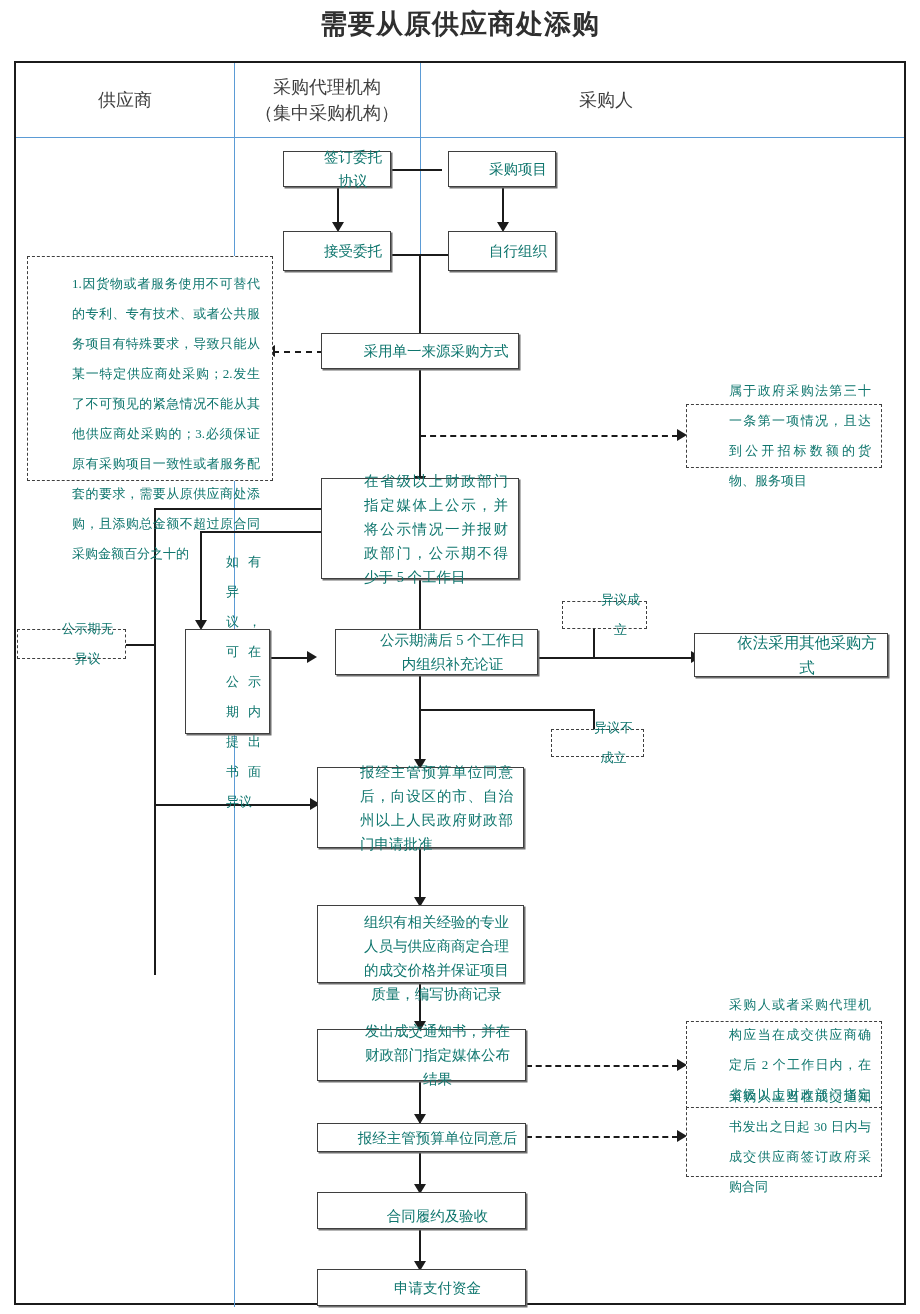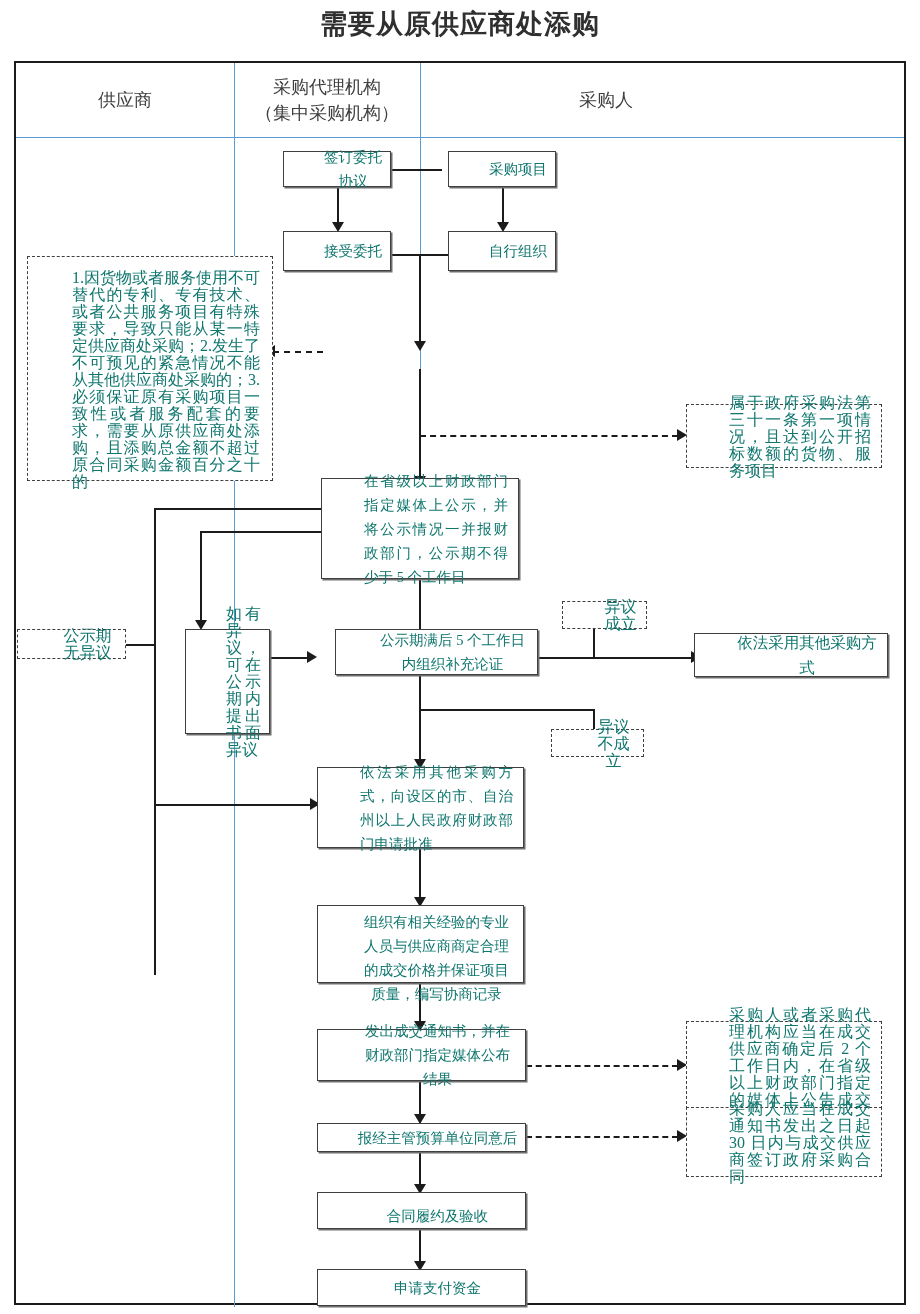"1.因货物或者服务使用不可替代的专利、专有技术、或者公共服务项目有特殊要求，导致" .fs13 { font-size: 16px -> 13px; line-height: 17px -> 30px }
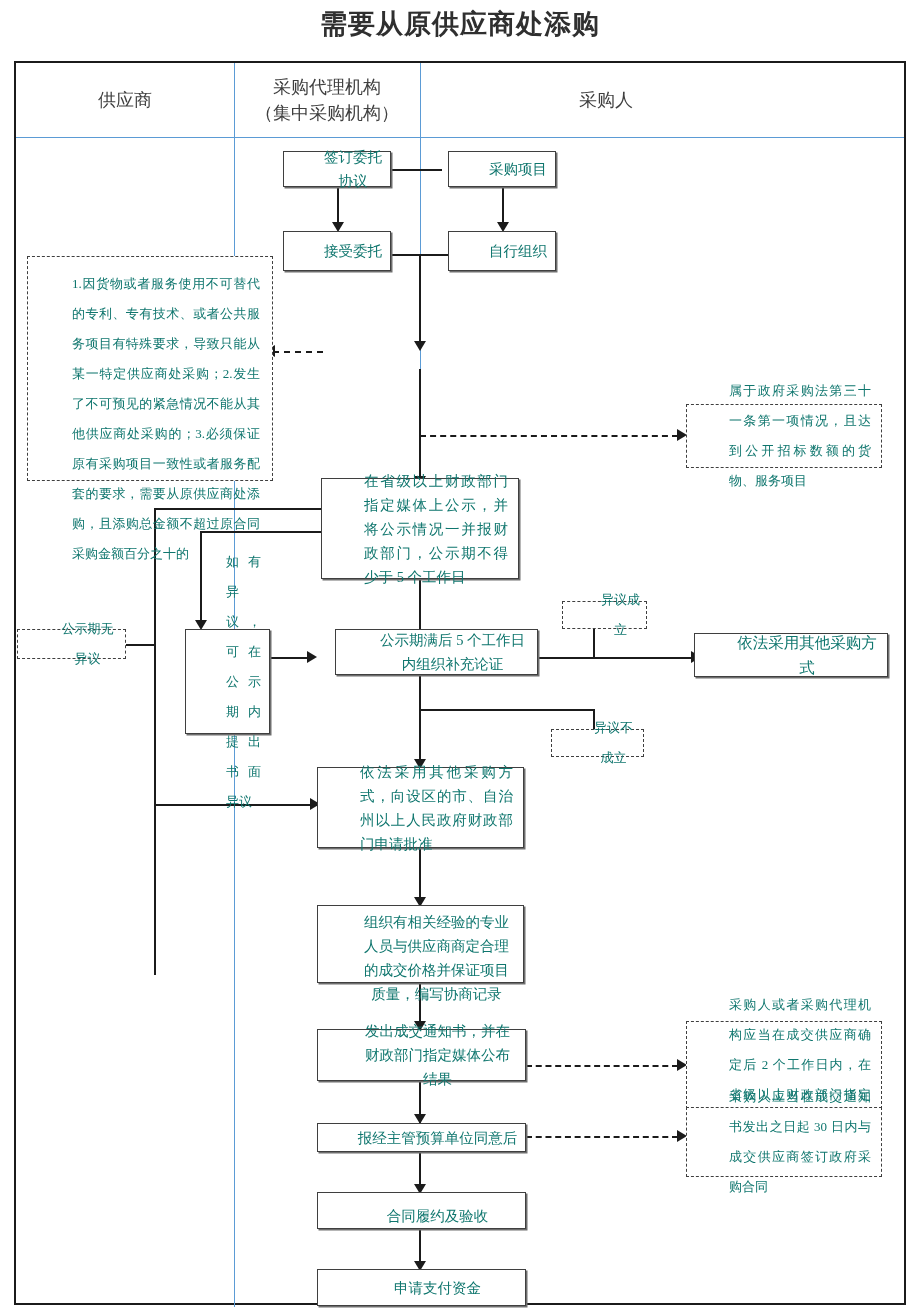"采用单一来源采购方式" div.node { html: none -> <div> <span>采用单一来源采购方式</span> </div> }
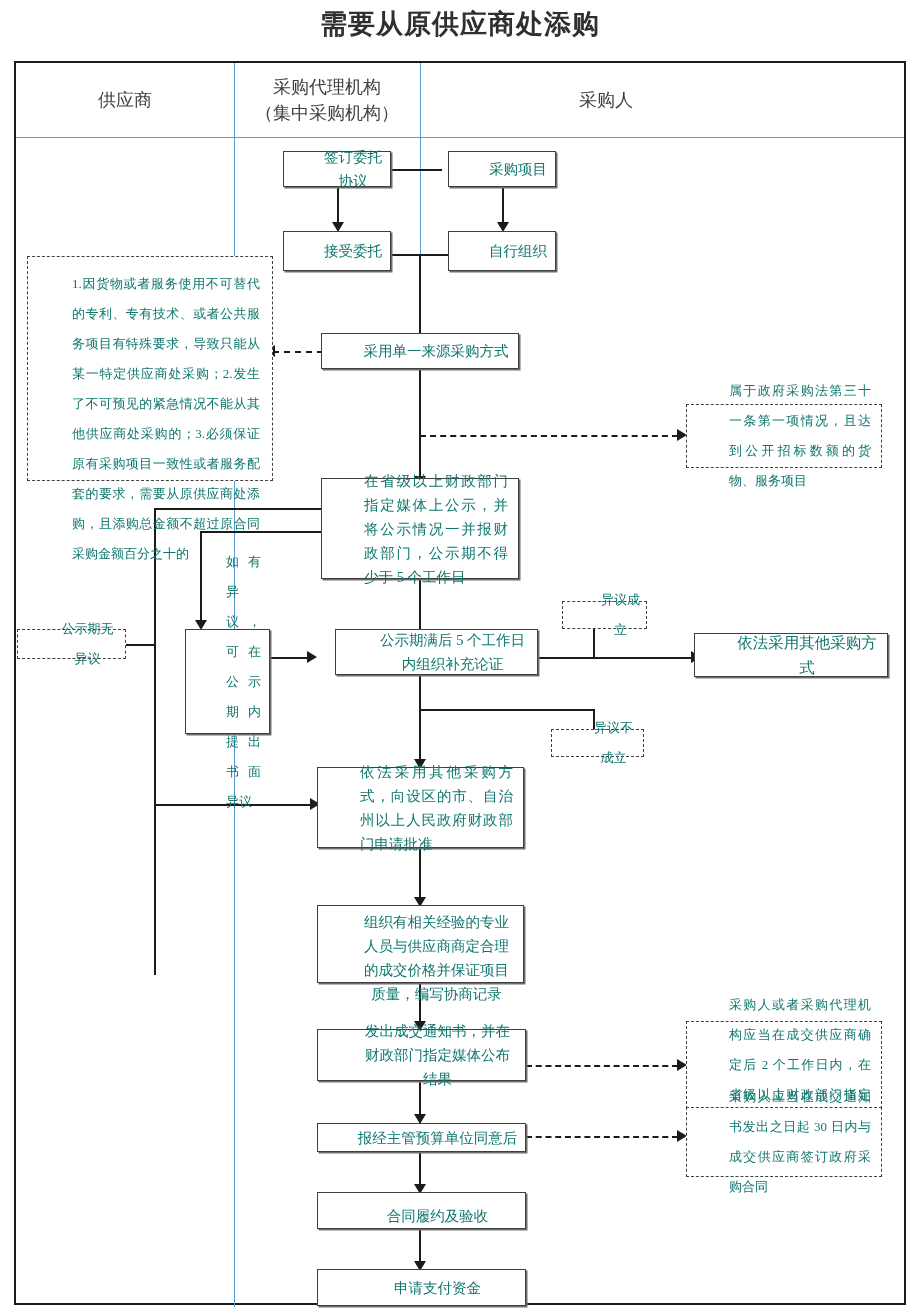"依法采用其他采购方式，向设区的市、自治州以上人民政府财政部门申请批准" span.txt { text: 依法采用其他采购方式 -> 报经主管预算单位同意后 }
